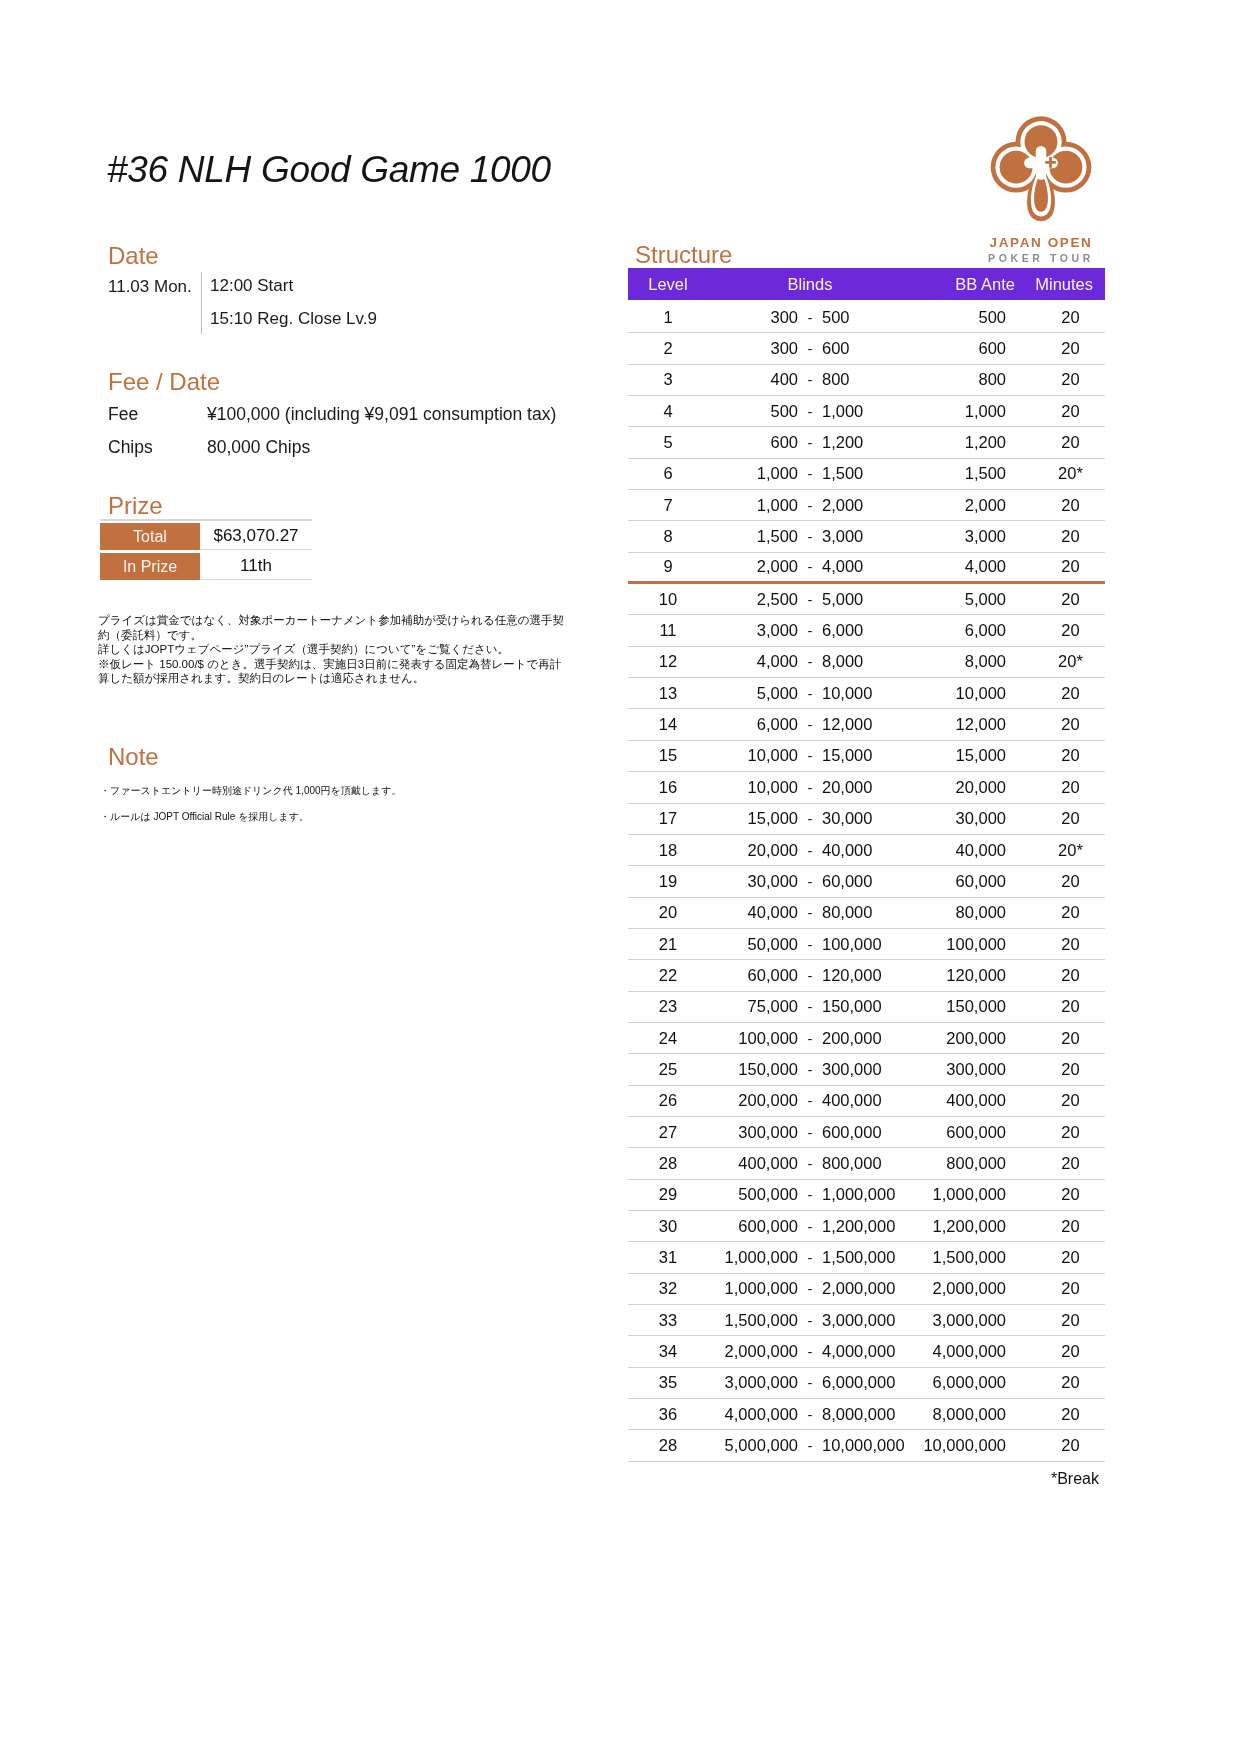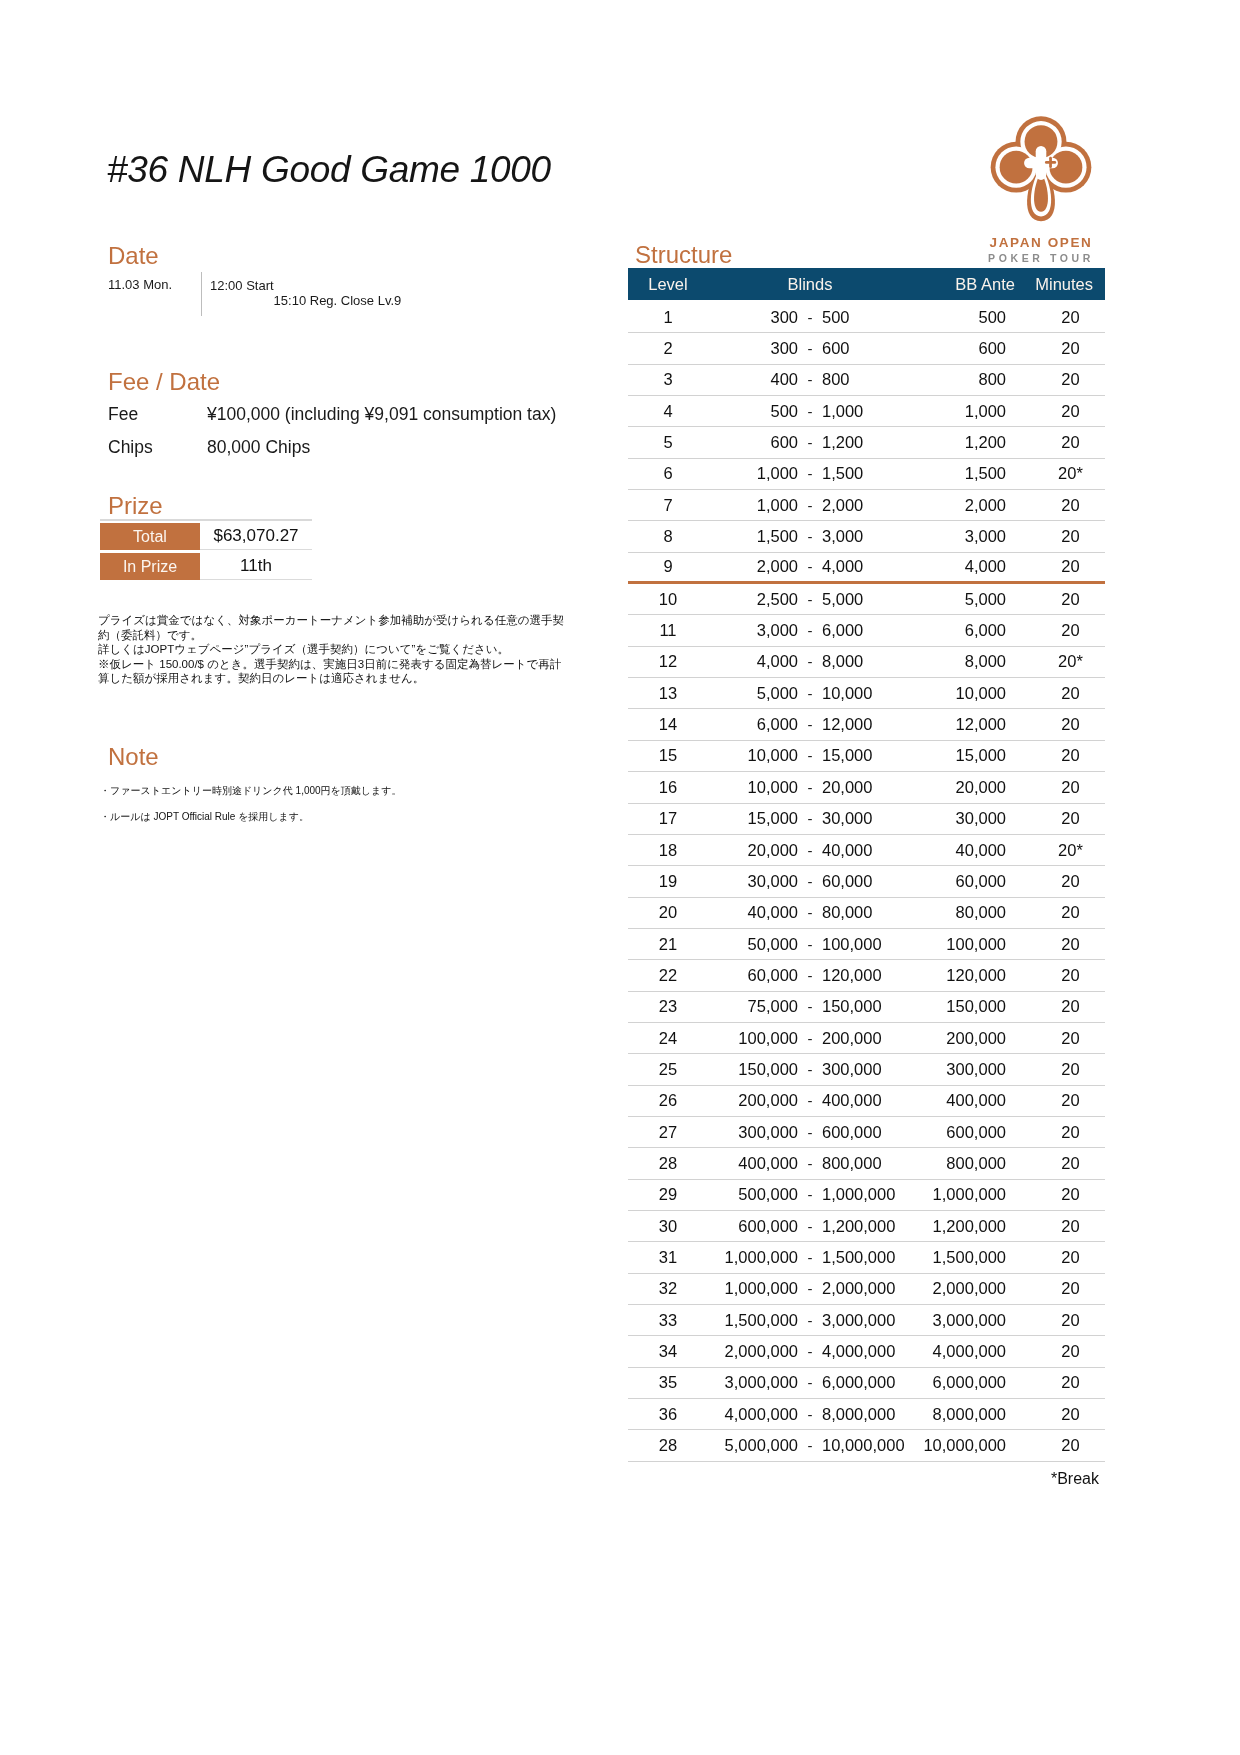"11.03 Mon." .date-table { font-size: 13px -> 17px }
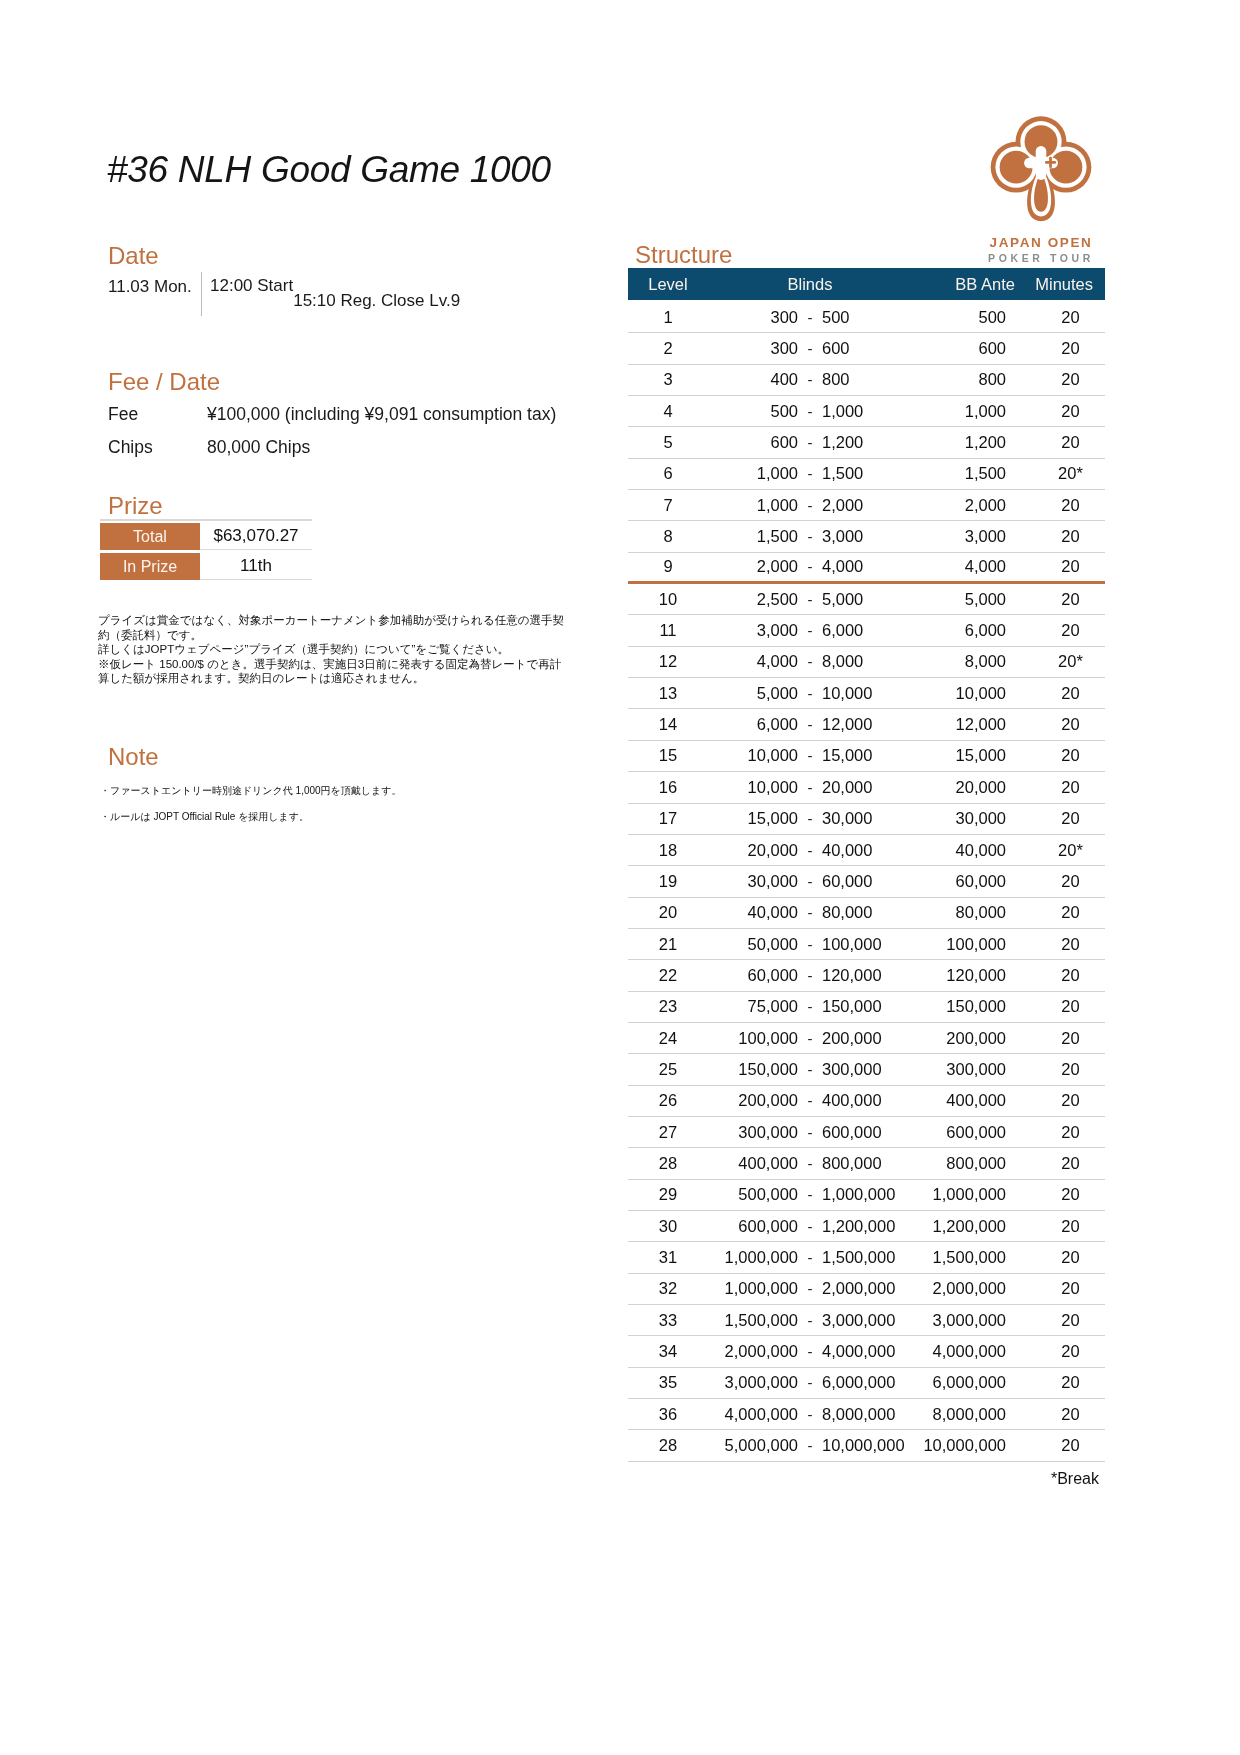"12:00 Start" .date-times { flex-direction: row -> column }
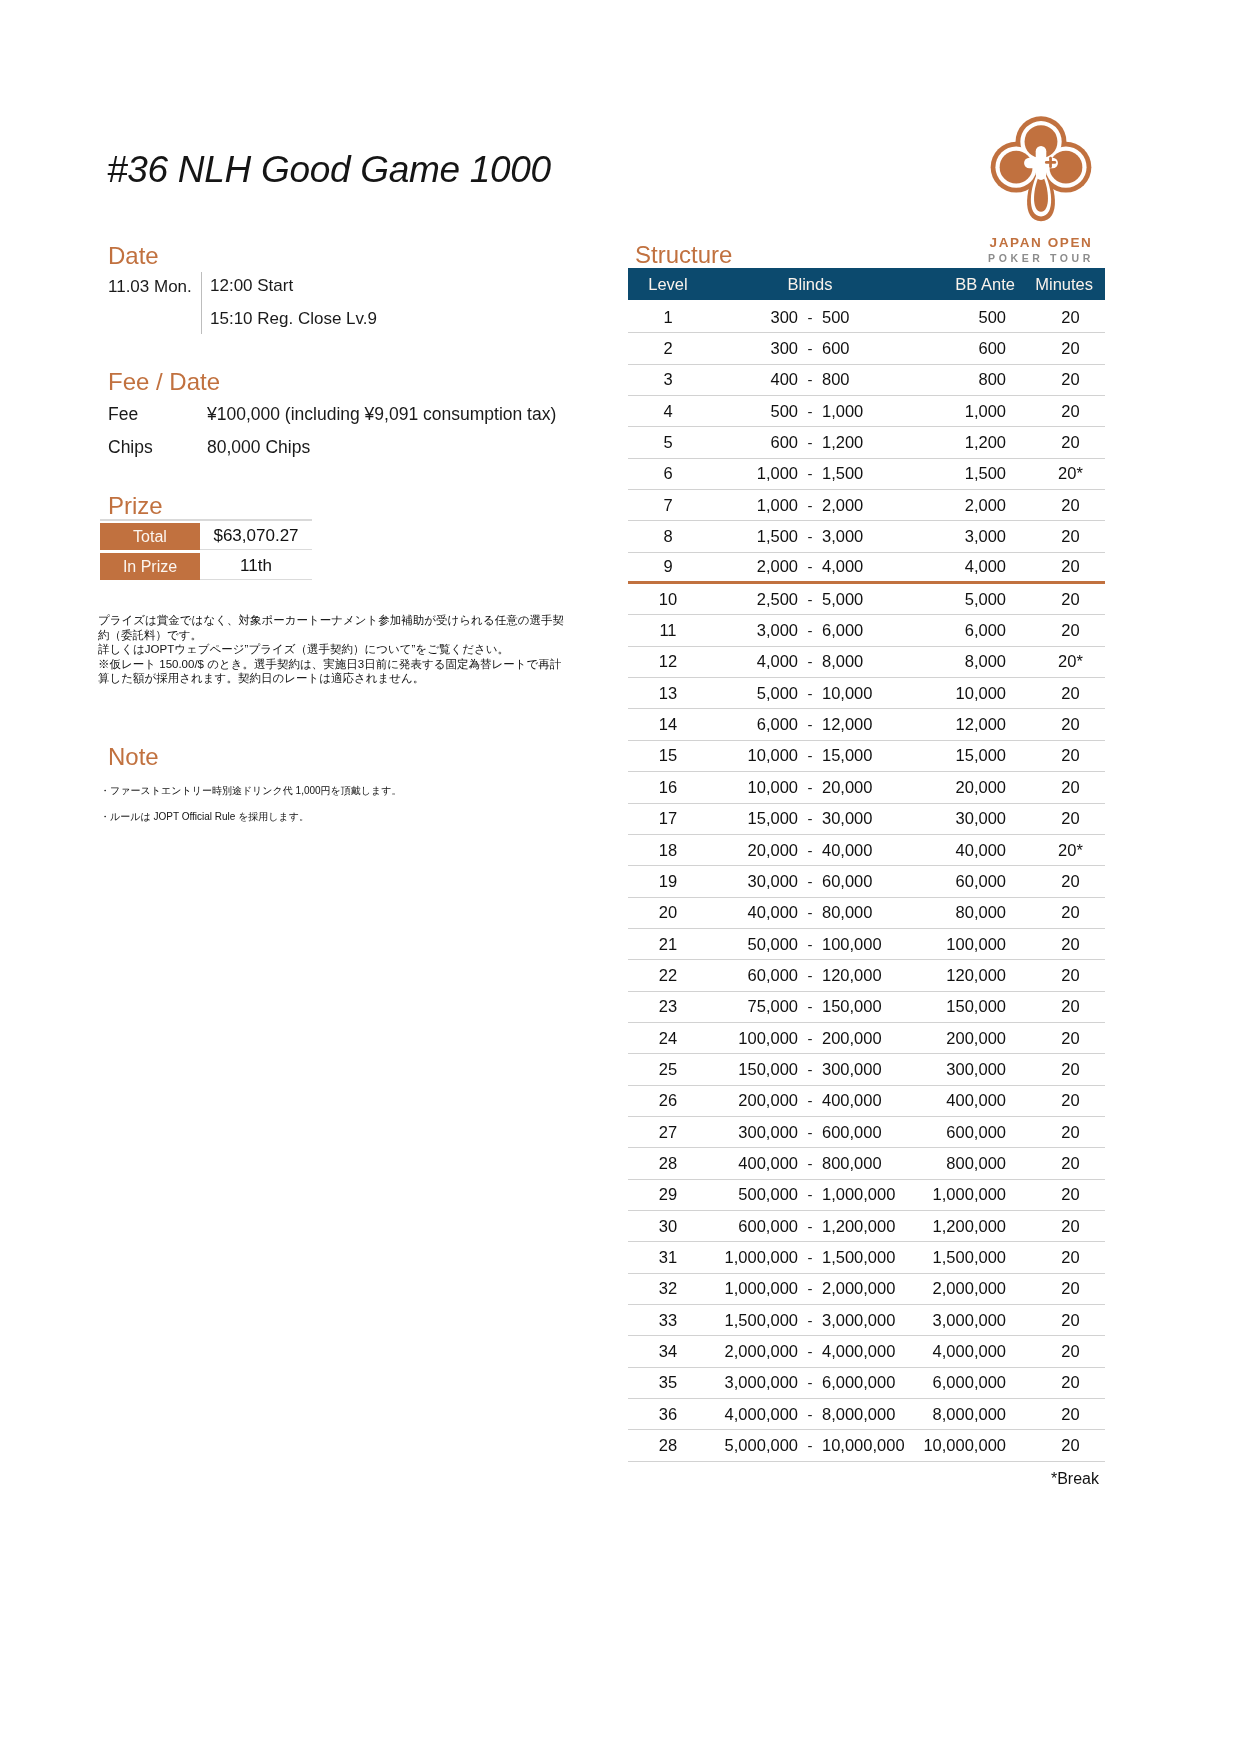"Level" .s-head { background: #0c4a6e -> #6d28d9 }
